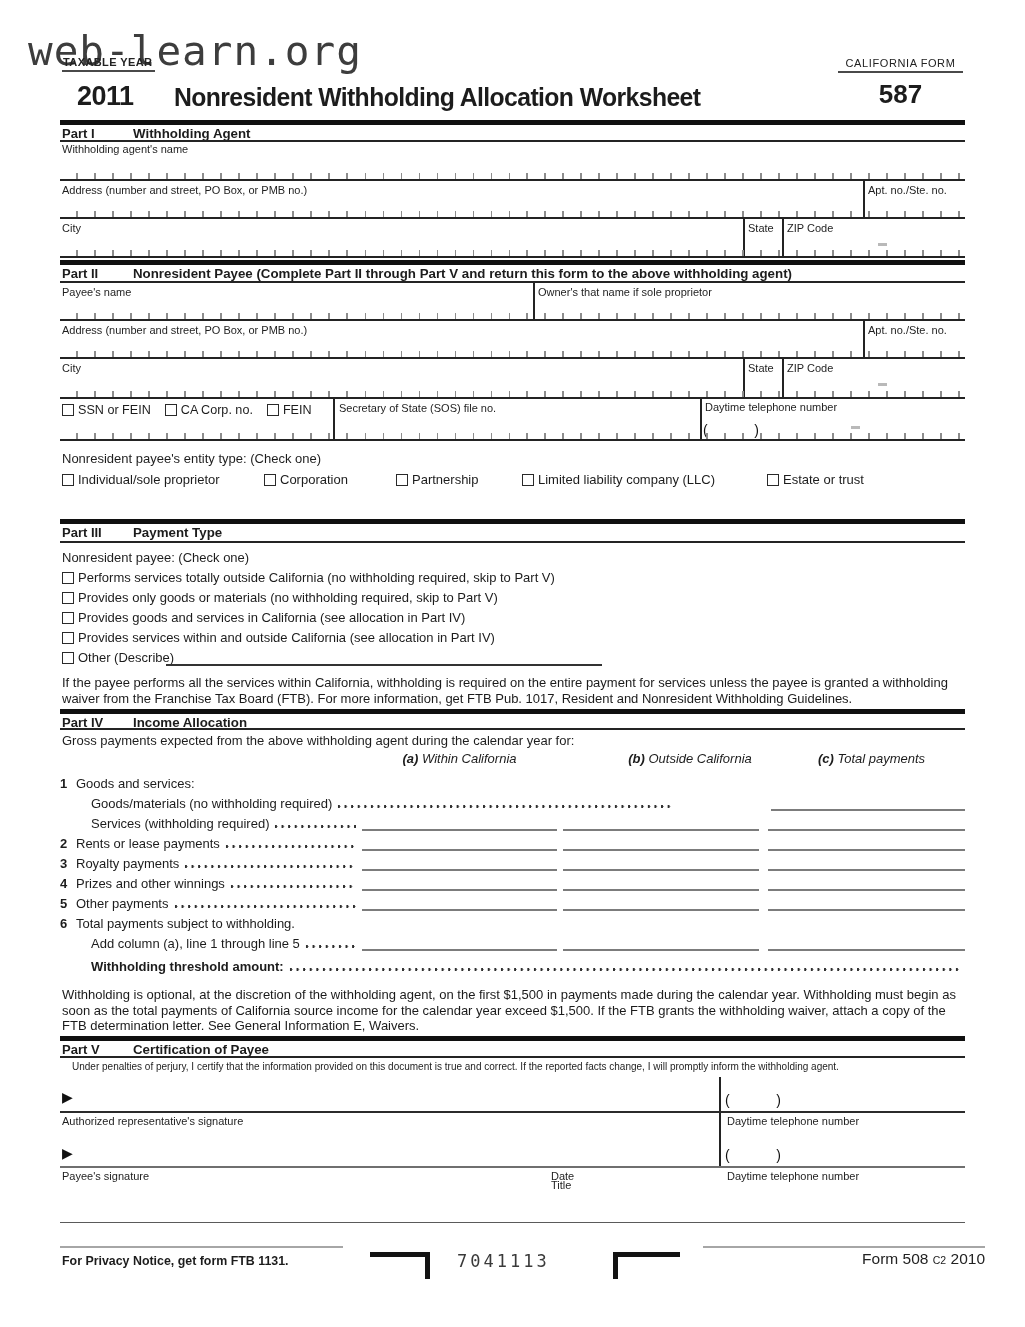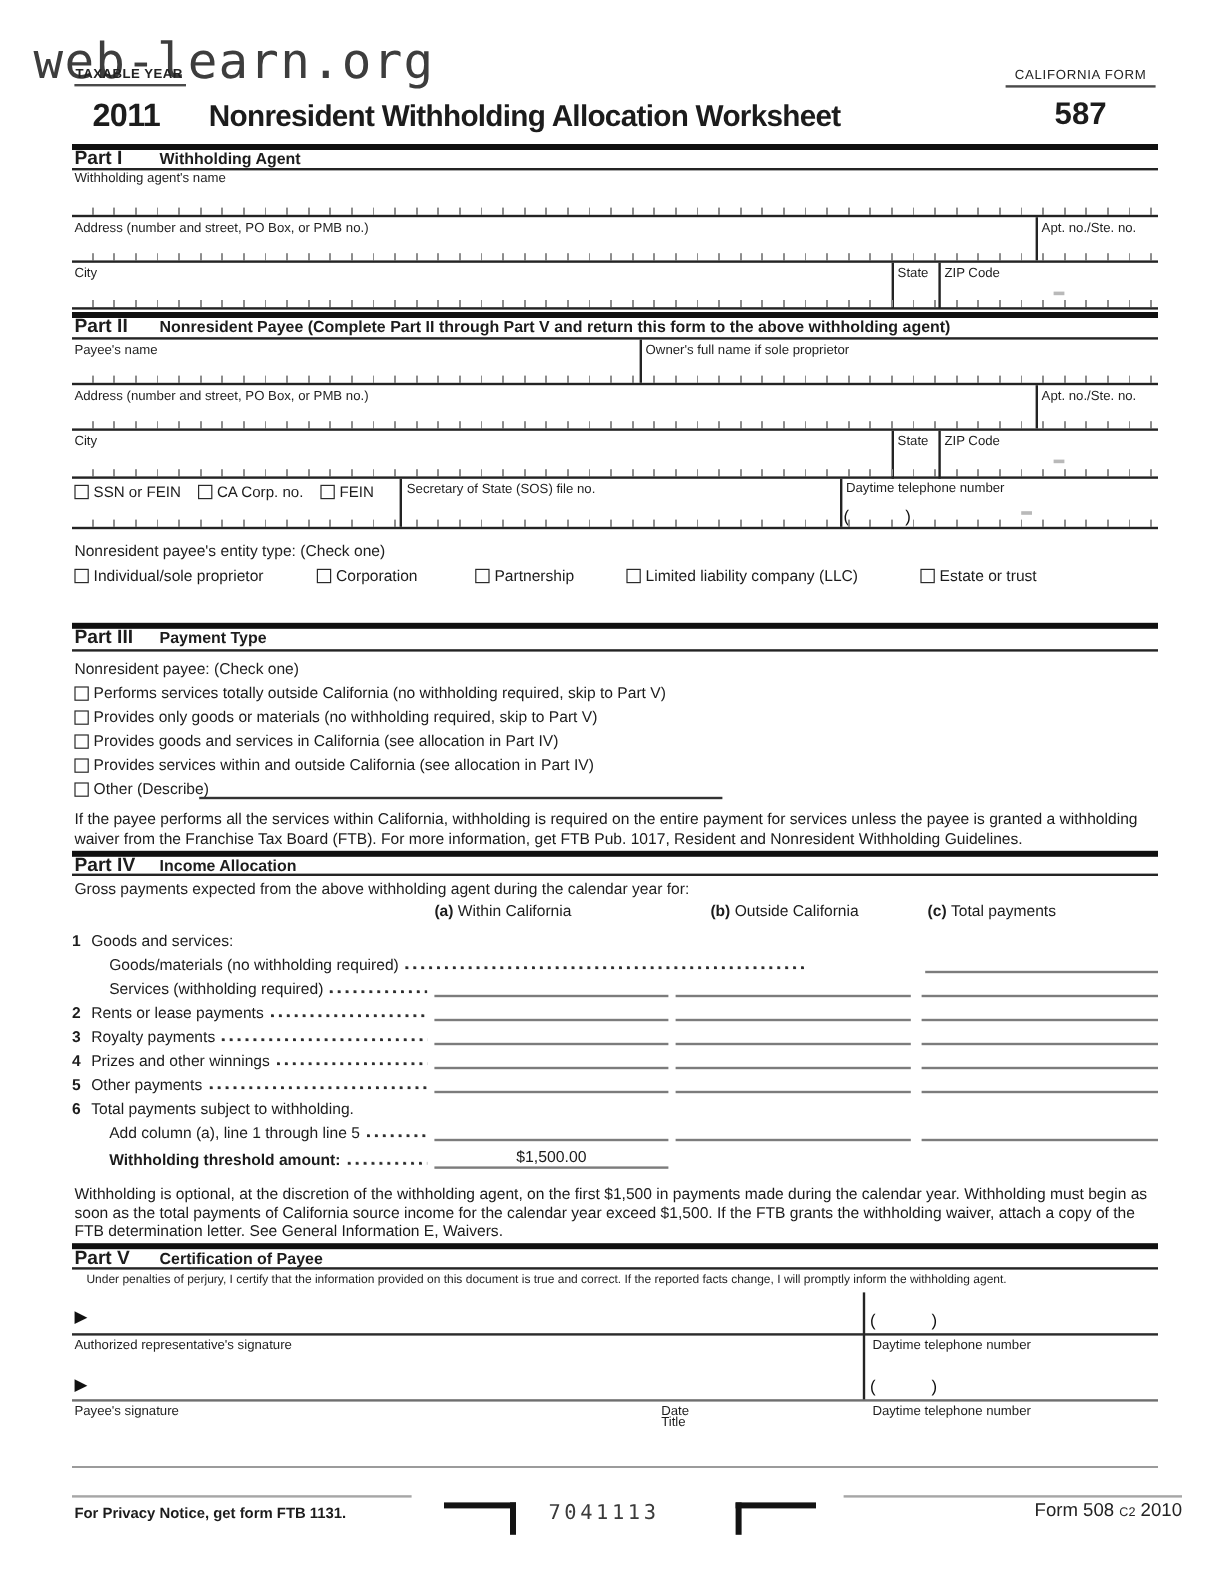"Part I" .phead .pl { font-size: 16px -> 13px }
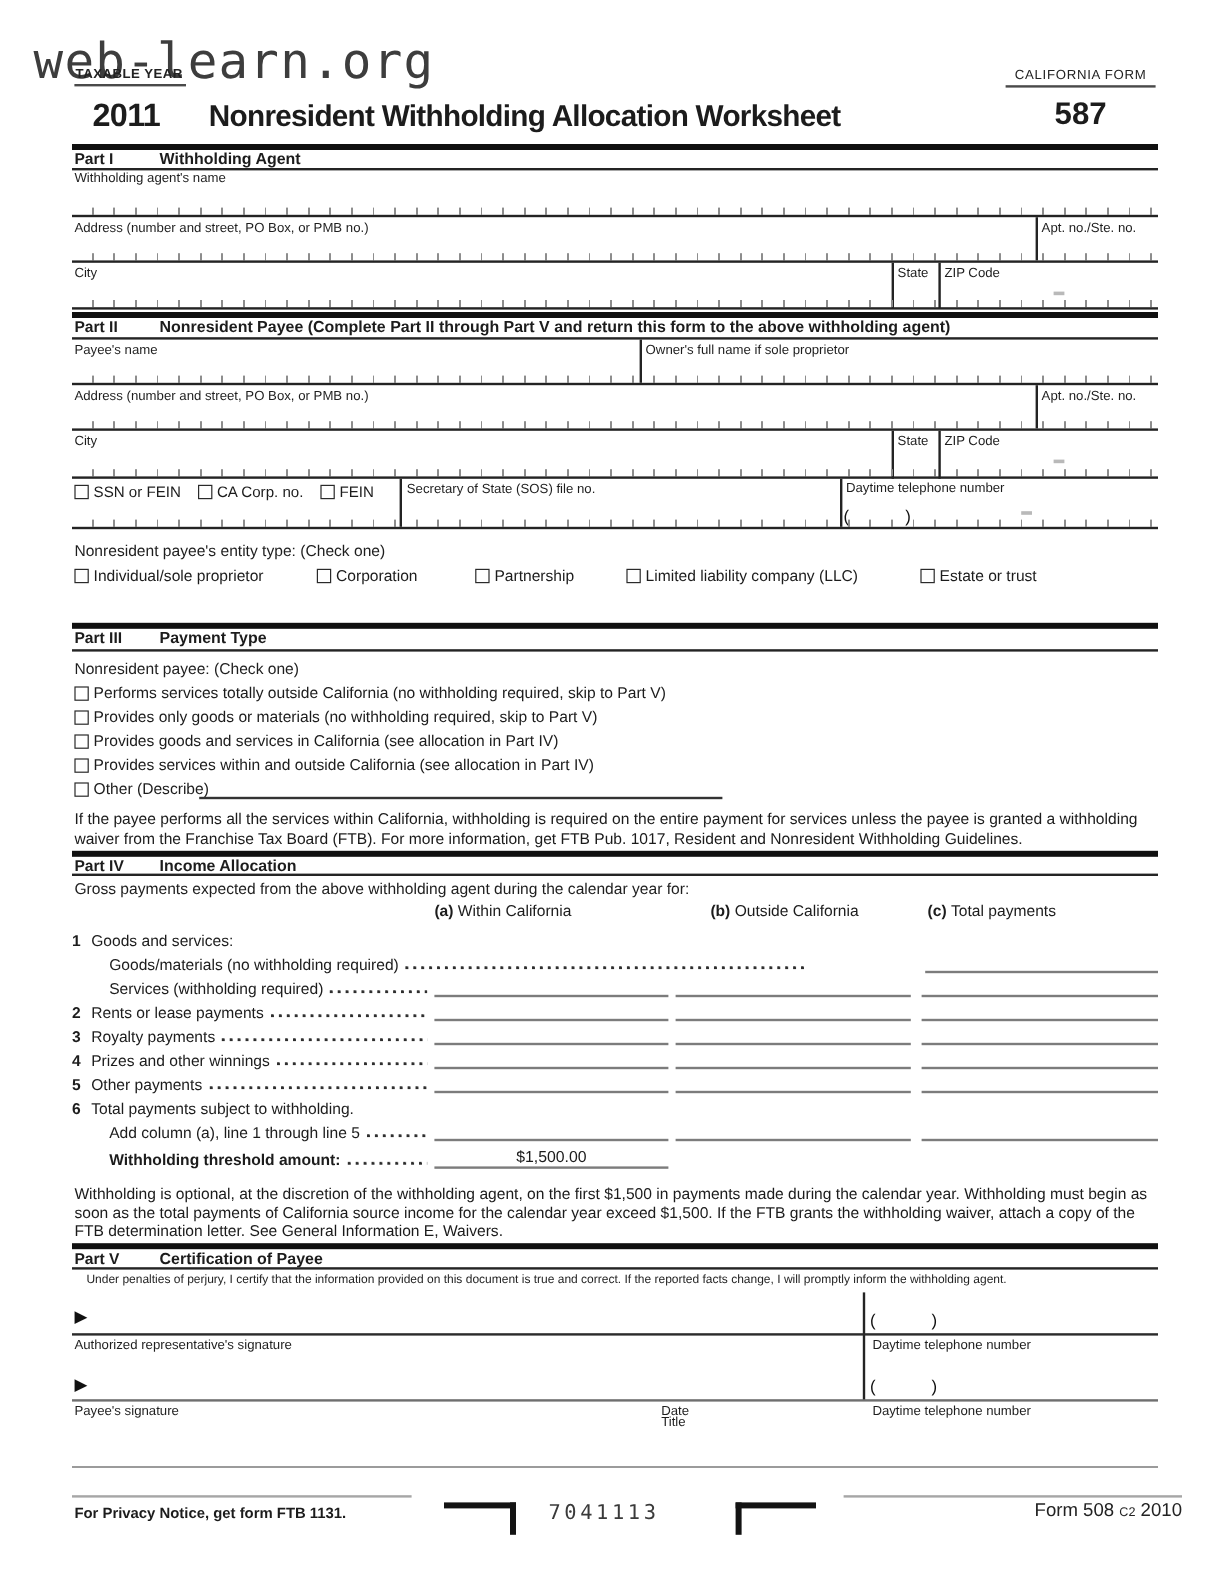"Owner's full name if sole" div.flabel { text: full -> that }
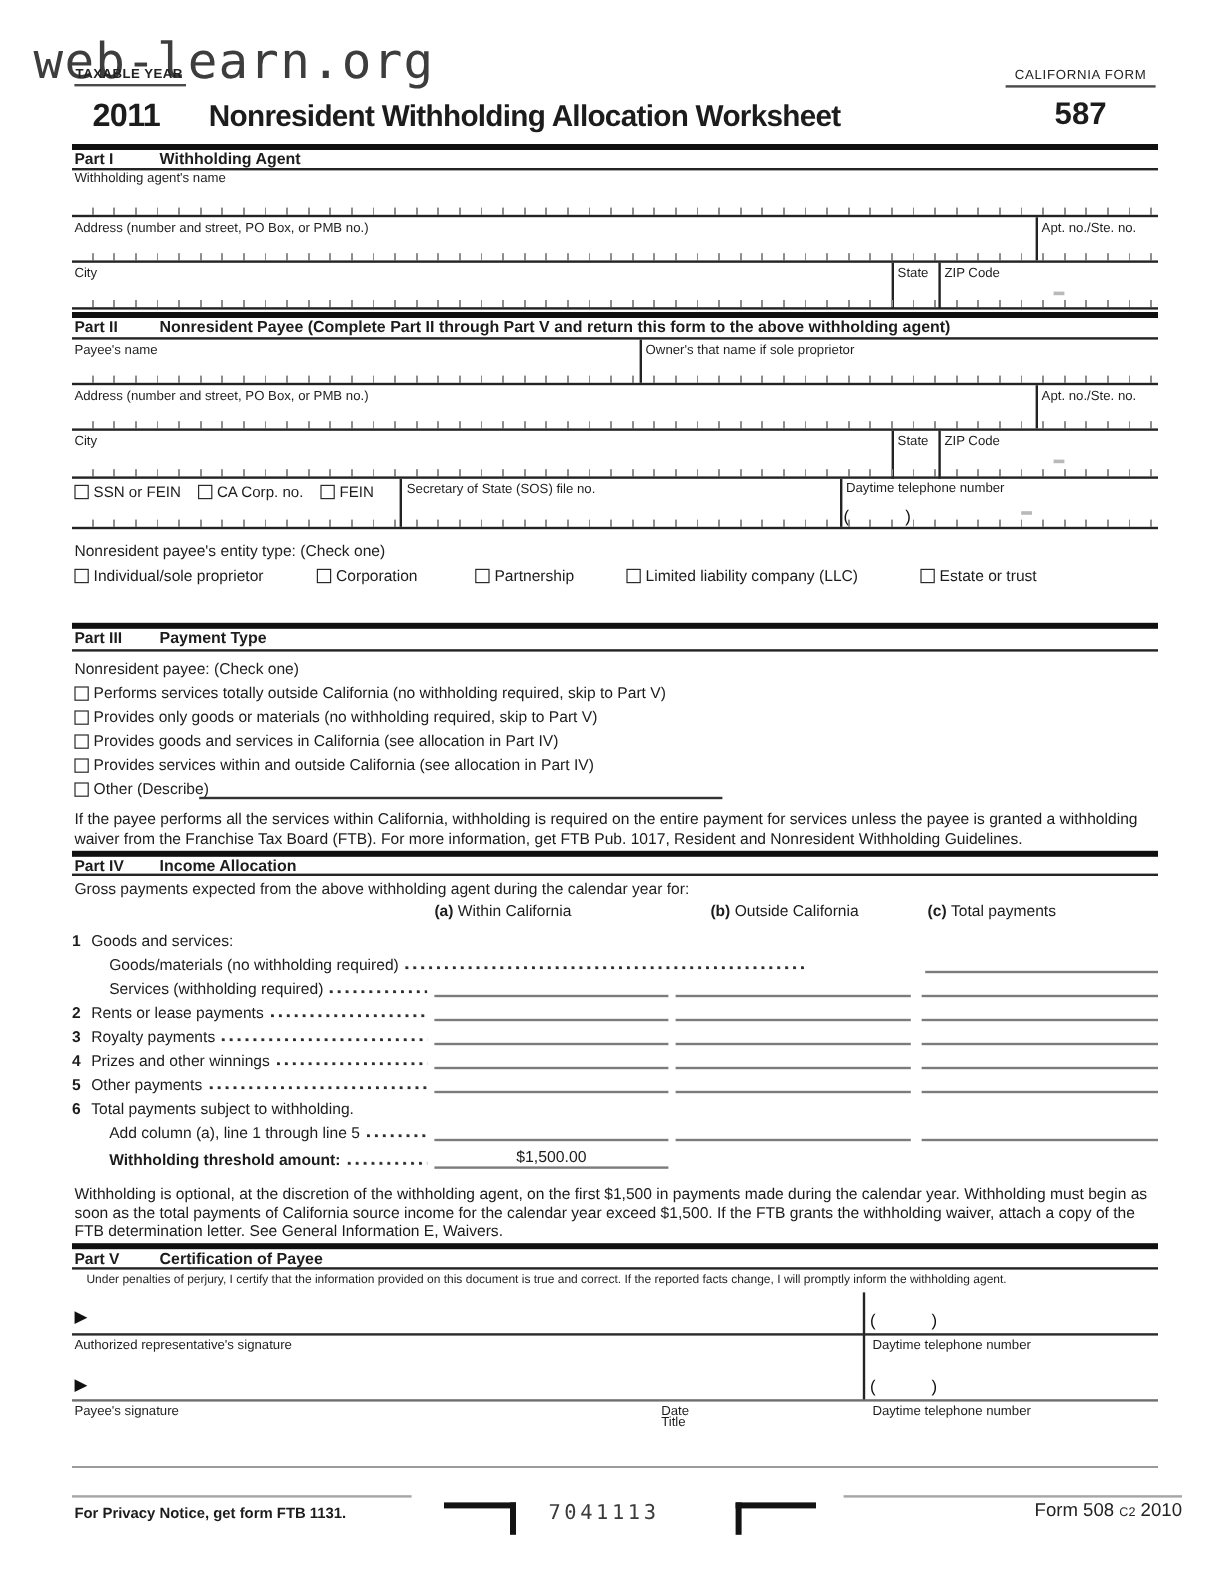"(a) Within California" .colhead { font-style: none -> italic; text-align: left -> center }
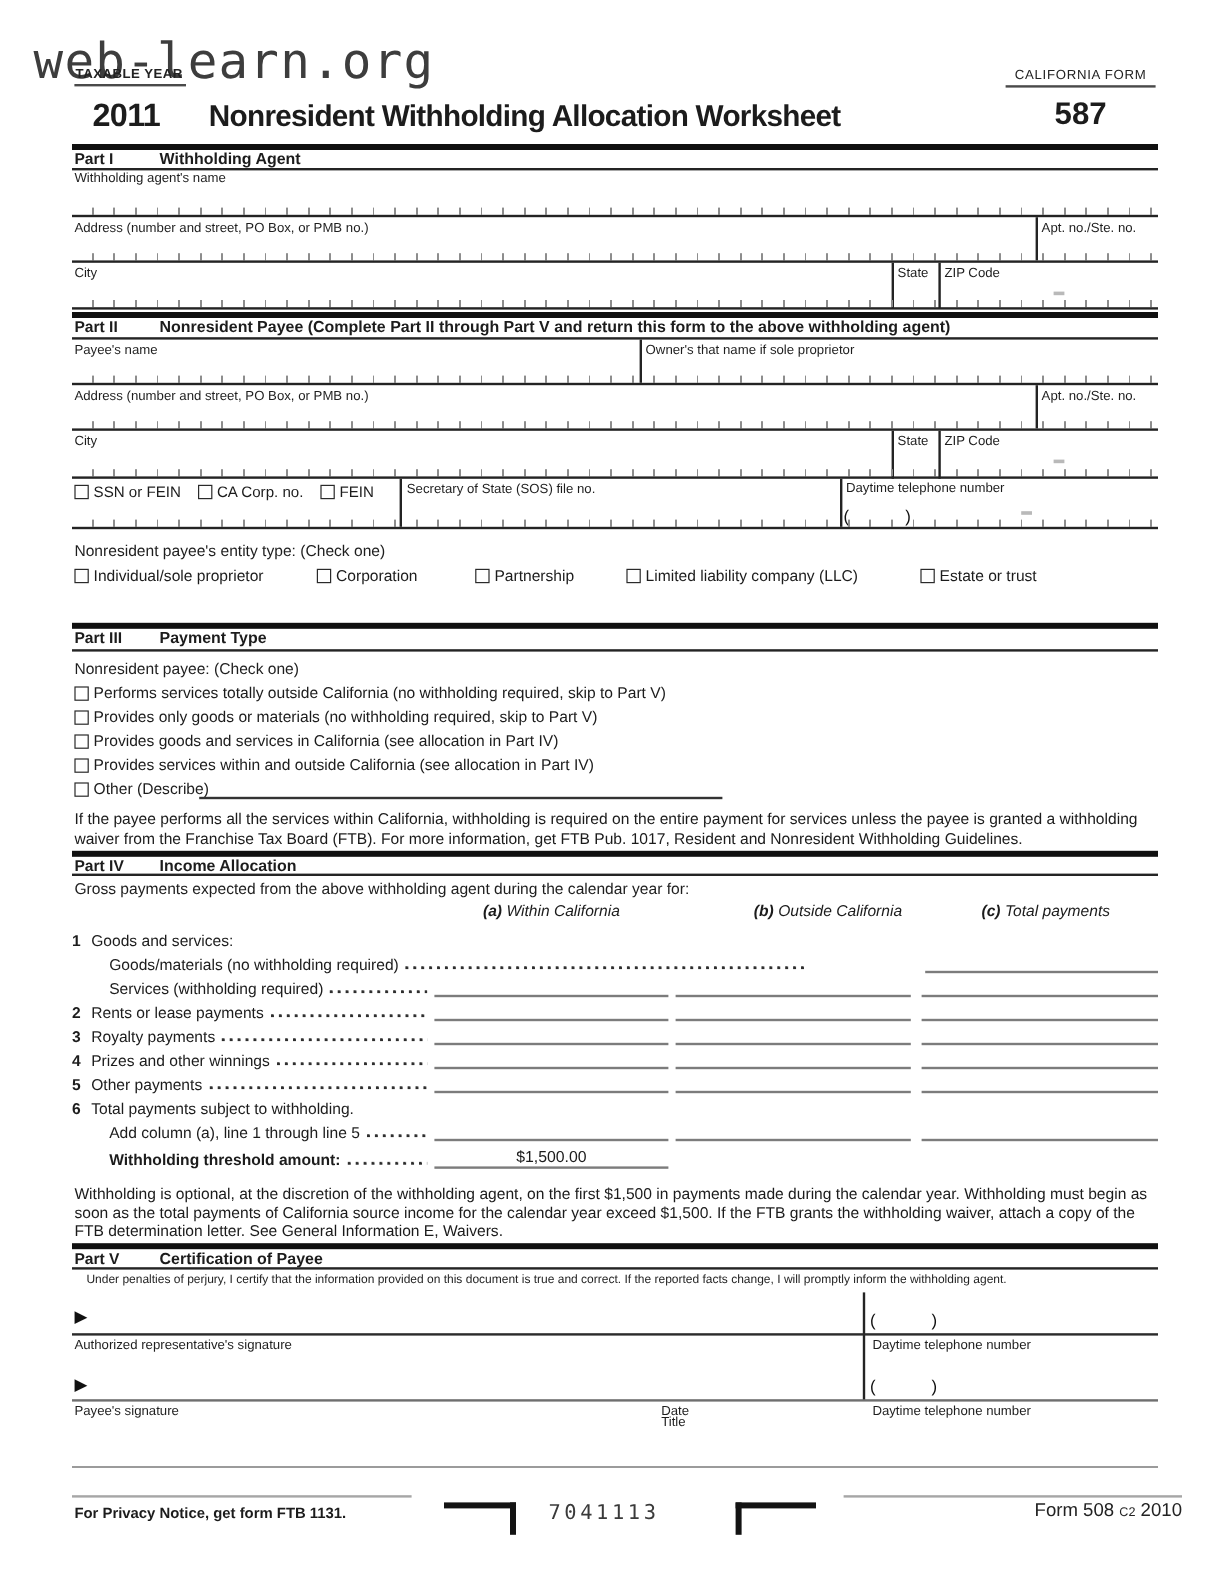"$1,500.00" div.zone { html: <div> <div><span>$1,500.00</span></div> <div></div> <div></div> <div></div> <div></div> </div> -> none }
